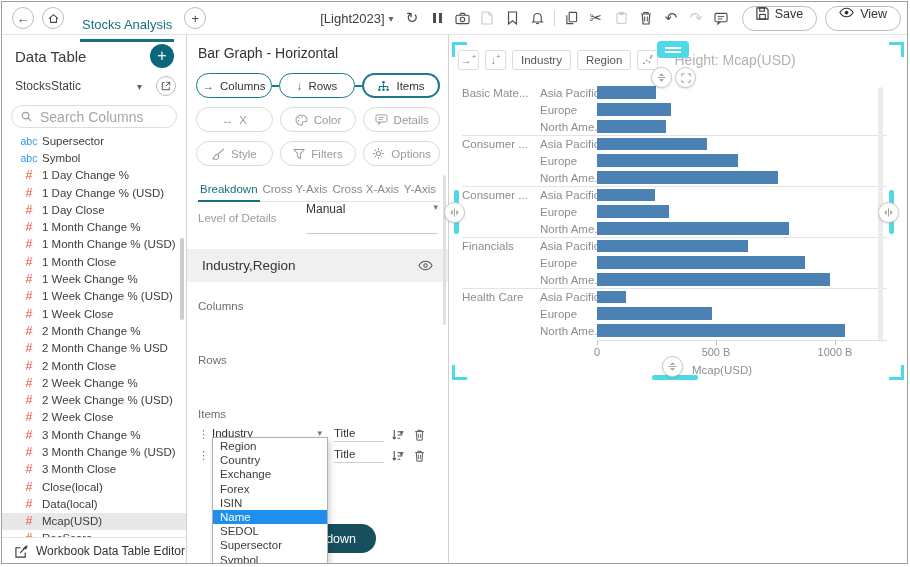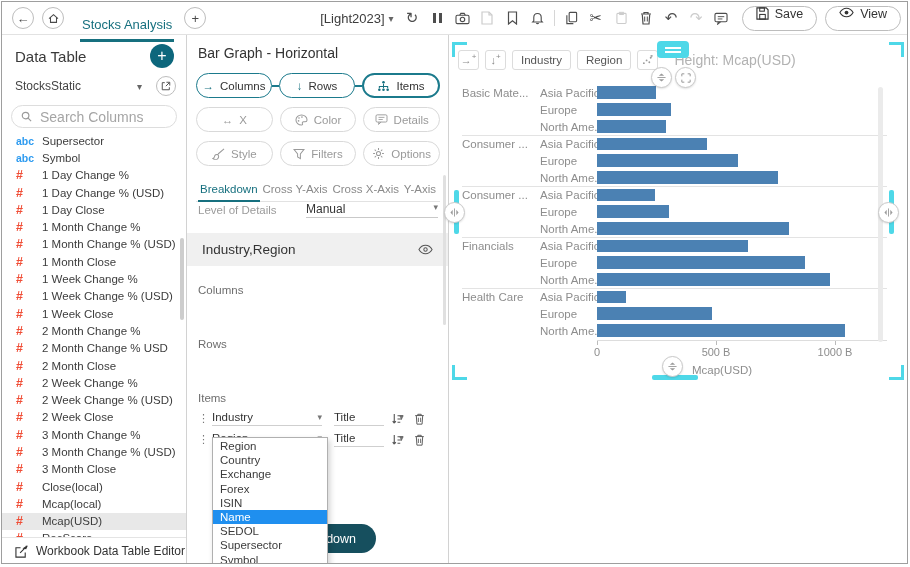"abc" .pfx { font-weight: bold -> normal; text-align: none -> center }
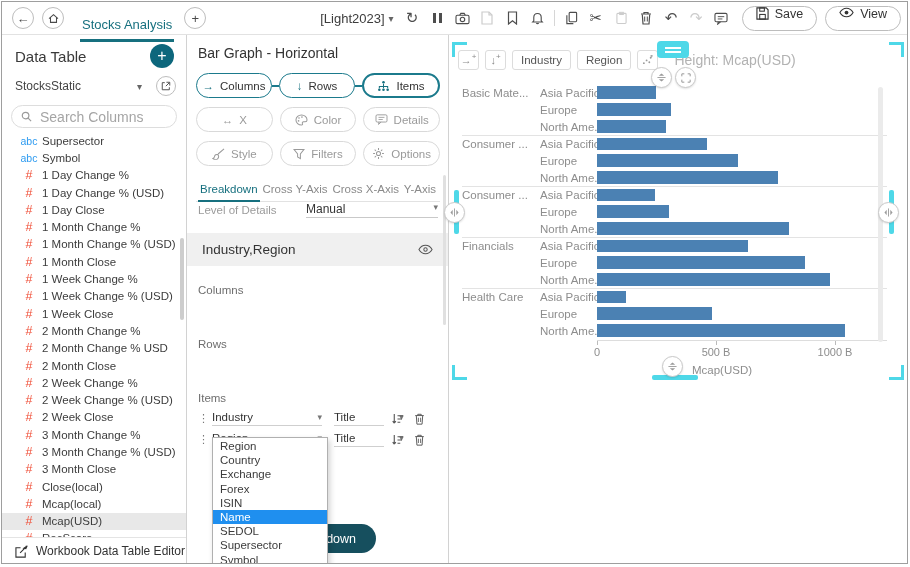"Manual" .mini-select { padding-bottom: 1px -> 17px }
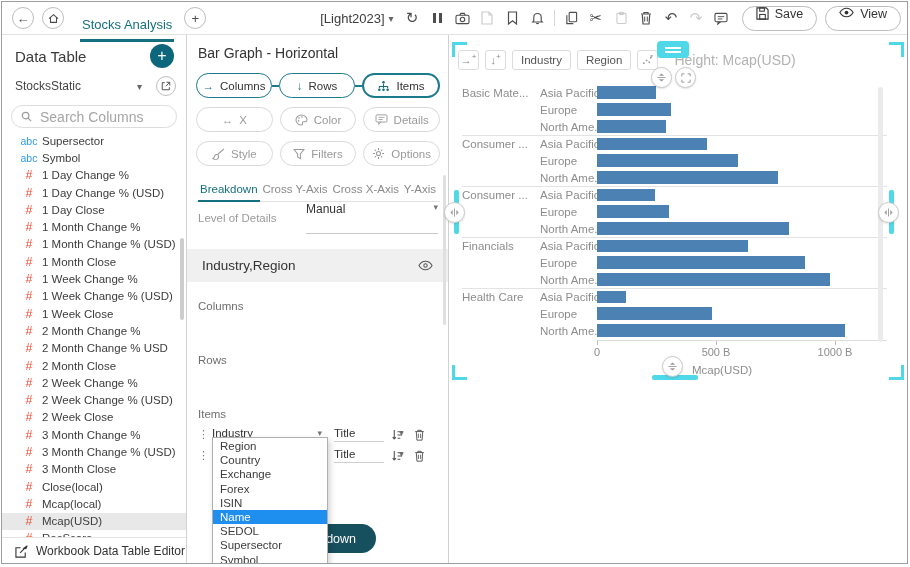"Mcap(local)" span { text: Mcap -> Data }
